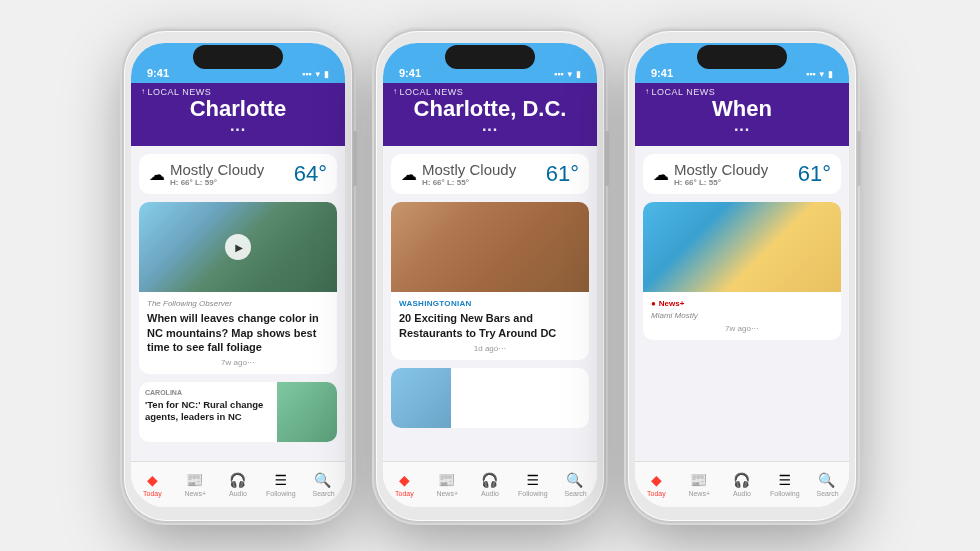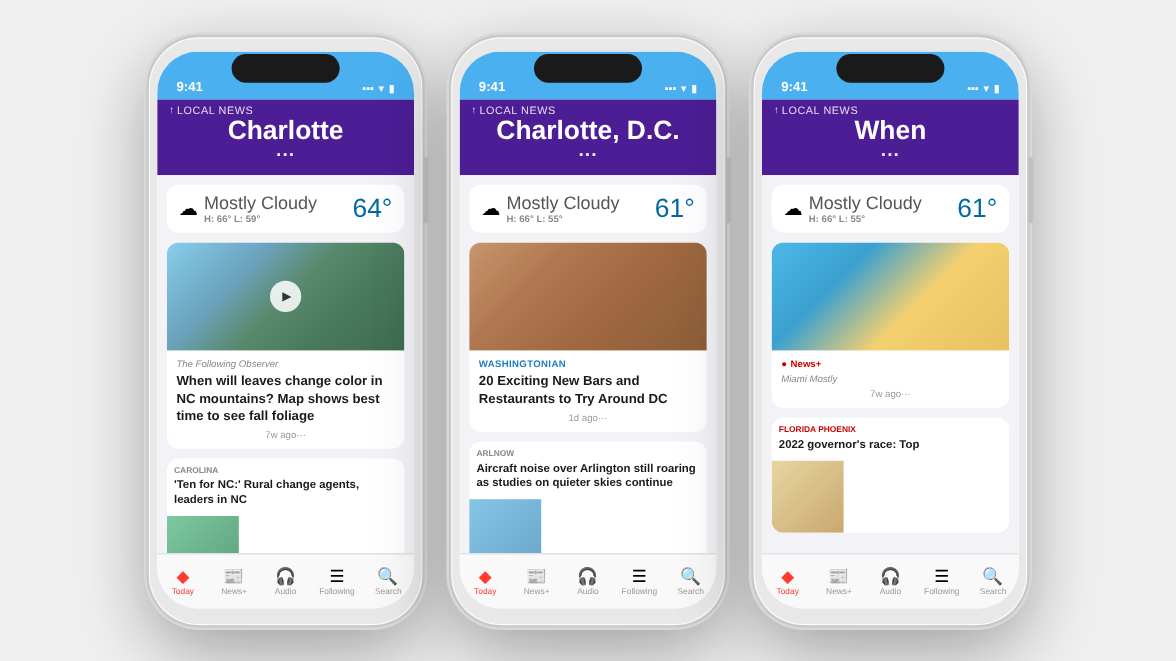"2022 governor's race: Top" div.news-card-secondary { html: <div> <div> <div>FLORIDA PHOENIX</div> <div>2022 governor's race: Top</div> </div> <div></div> </div> -> none }
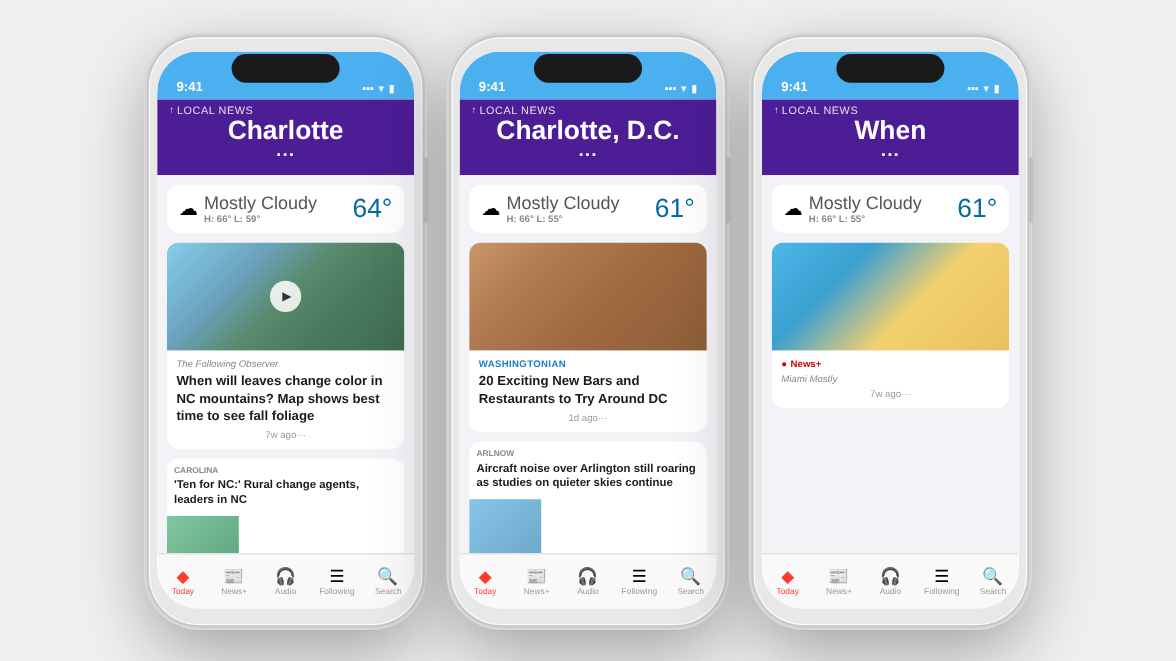"Aircraft noise over Arlington still" div.secondary-text { html: <div> <div>ARLNOW</div> <div>Aircraft noise over Arlington still roaring as studies on quieter skies continue</div> </div> -> none }
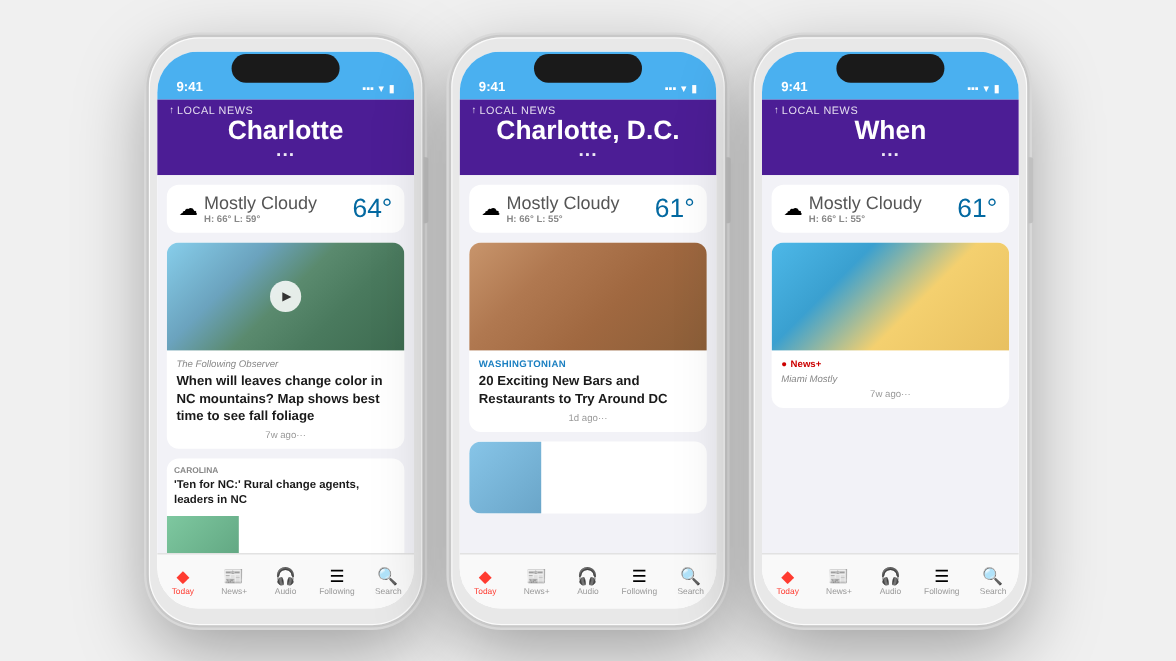"'Ten for NC:' Rural change" .news-card-secondary { flex-direction: column -> none }
